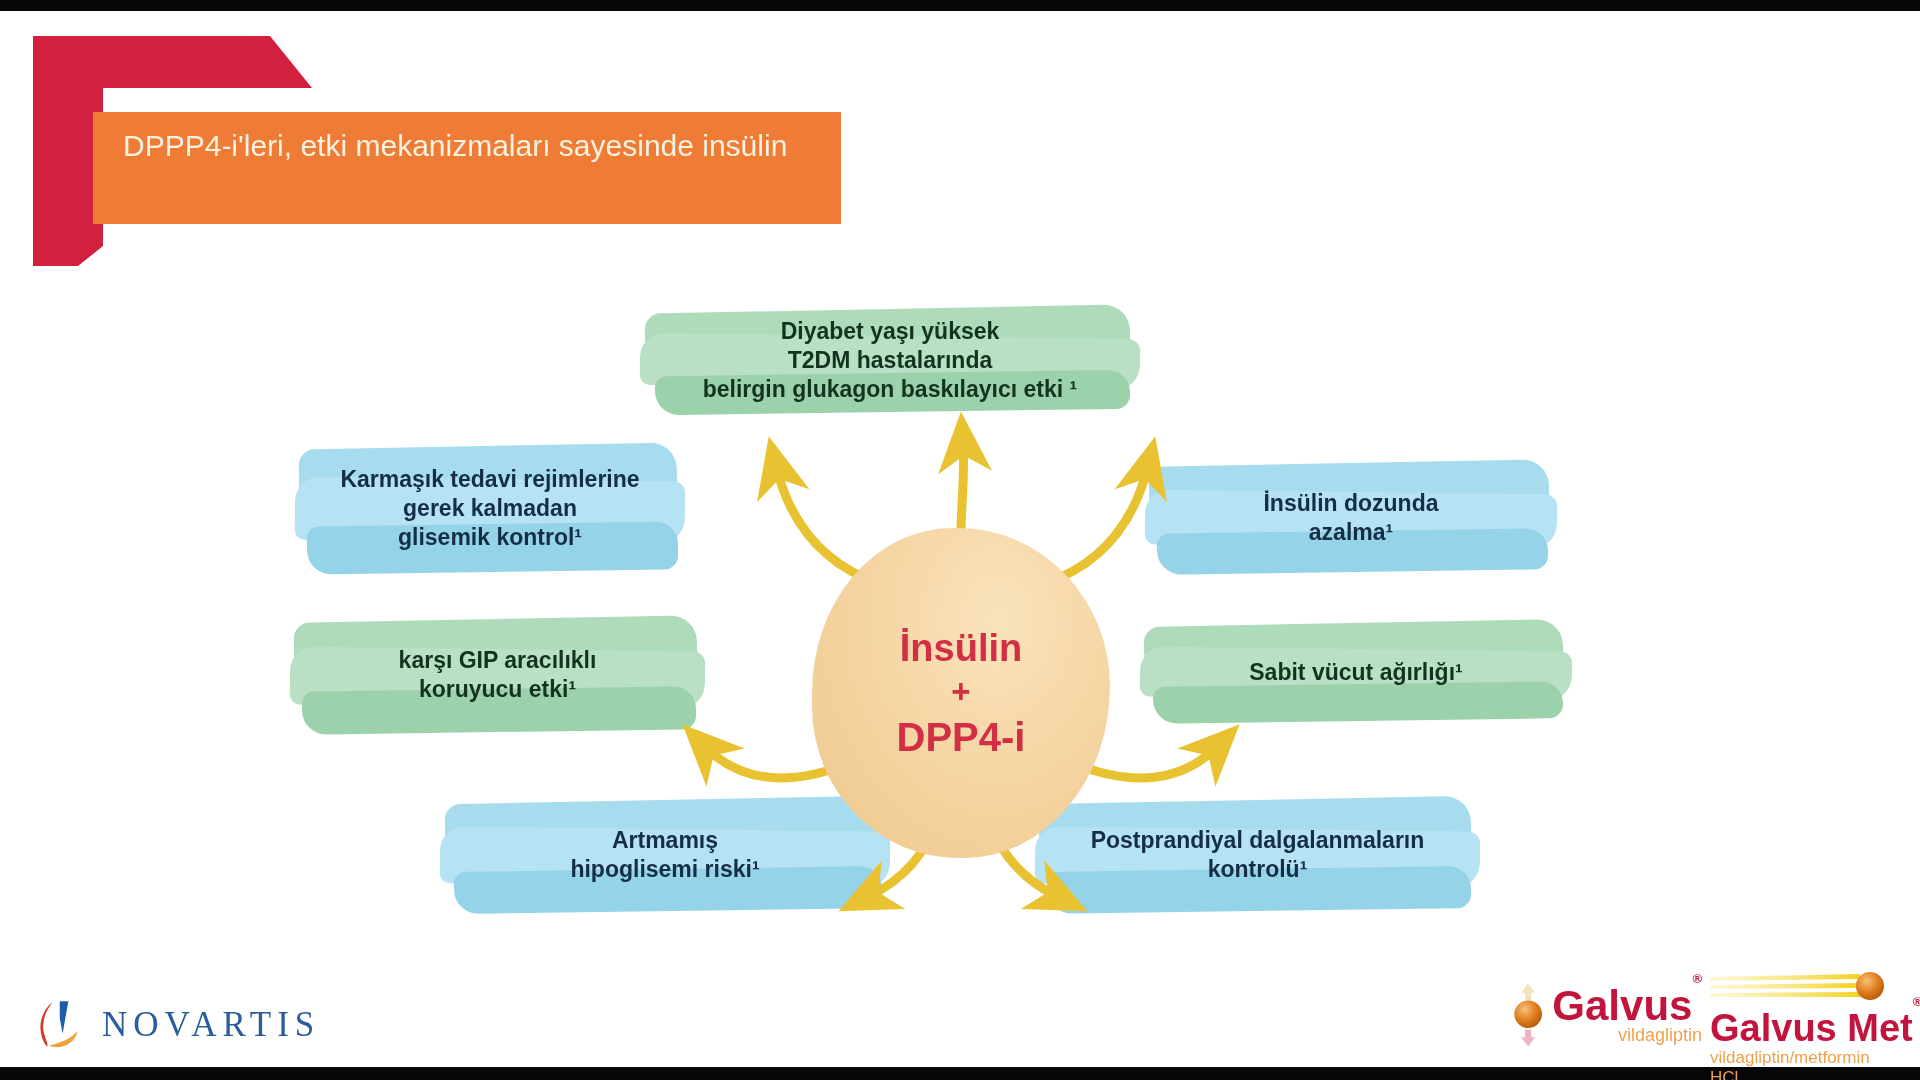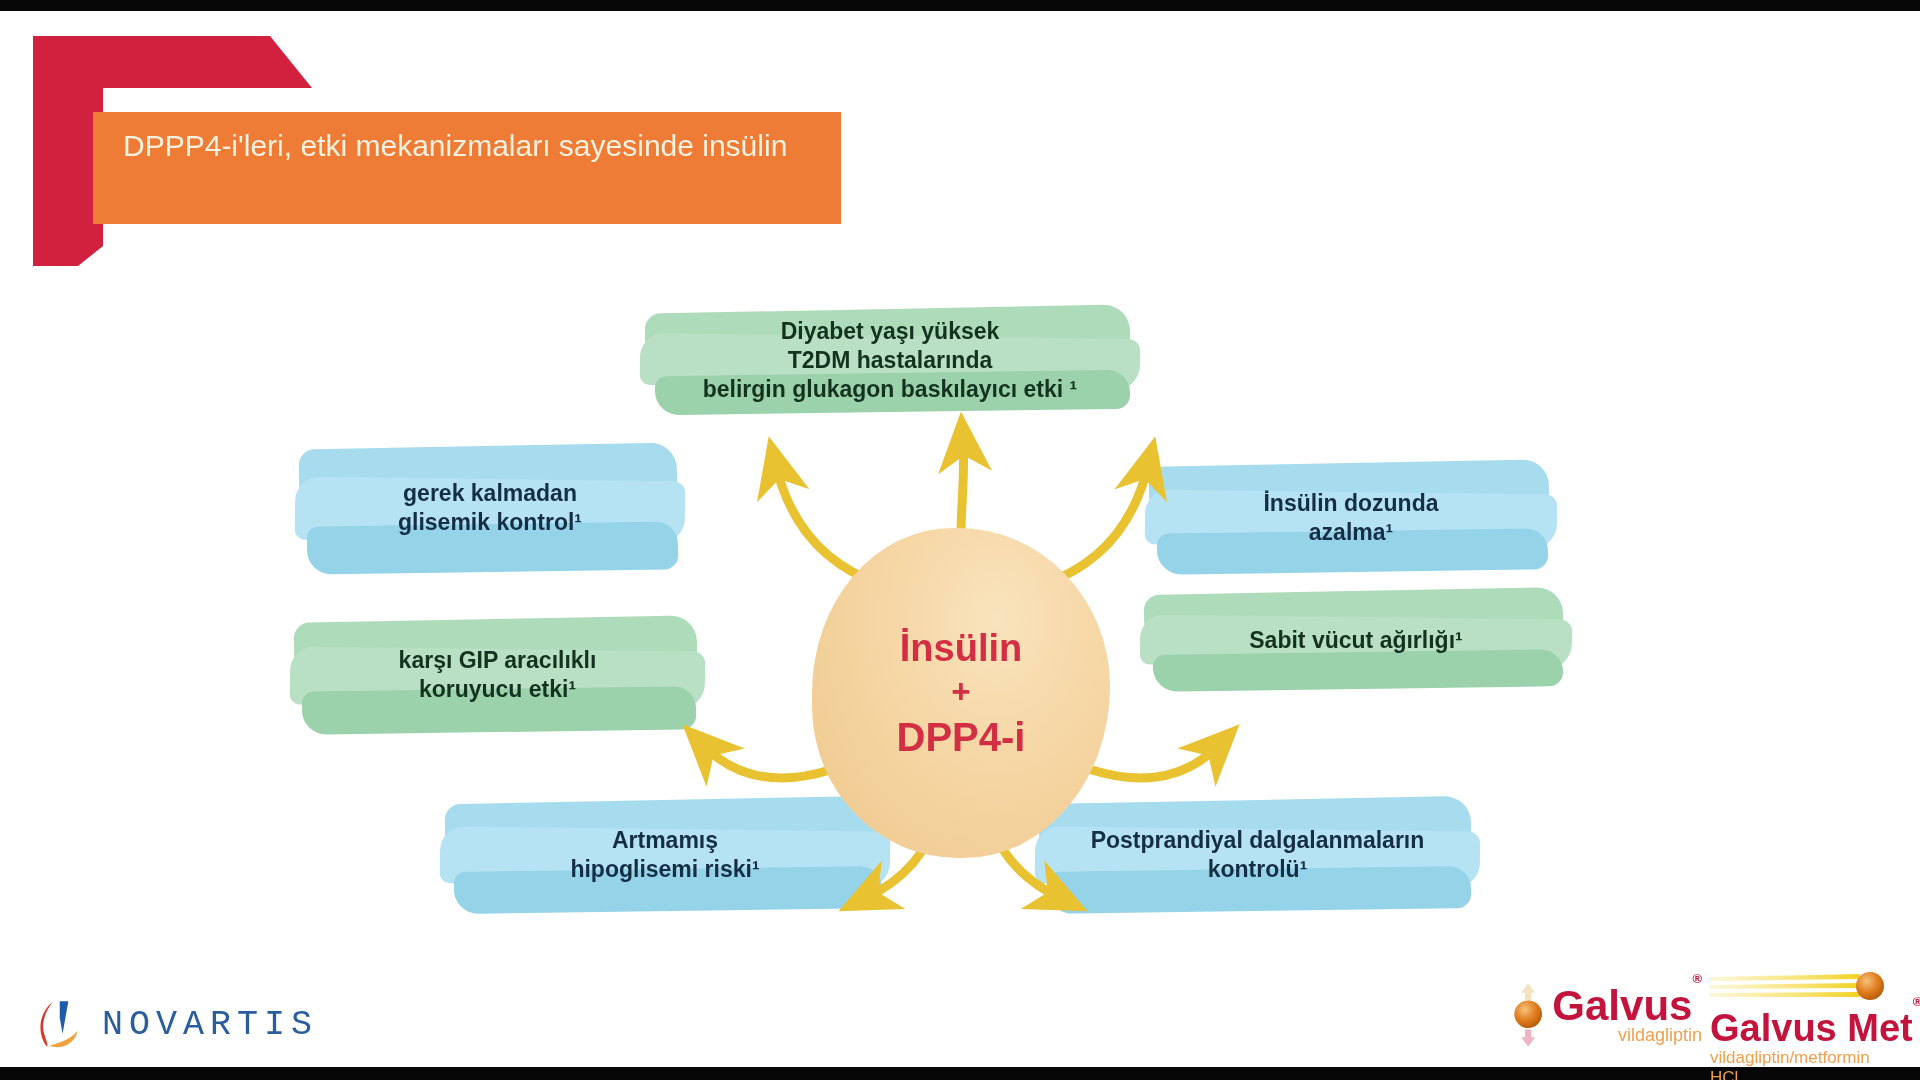"Karmaşık tedavi rejimlerine" span { html: none -> <span>Karmaşık tedavi rejimlerine</span> }
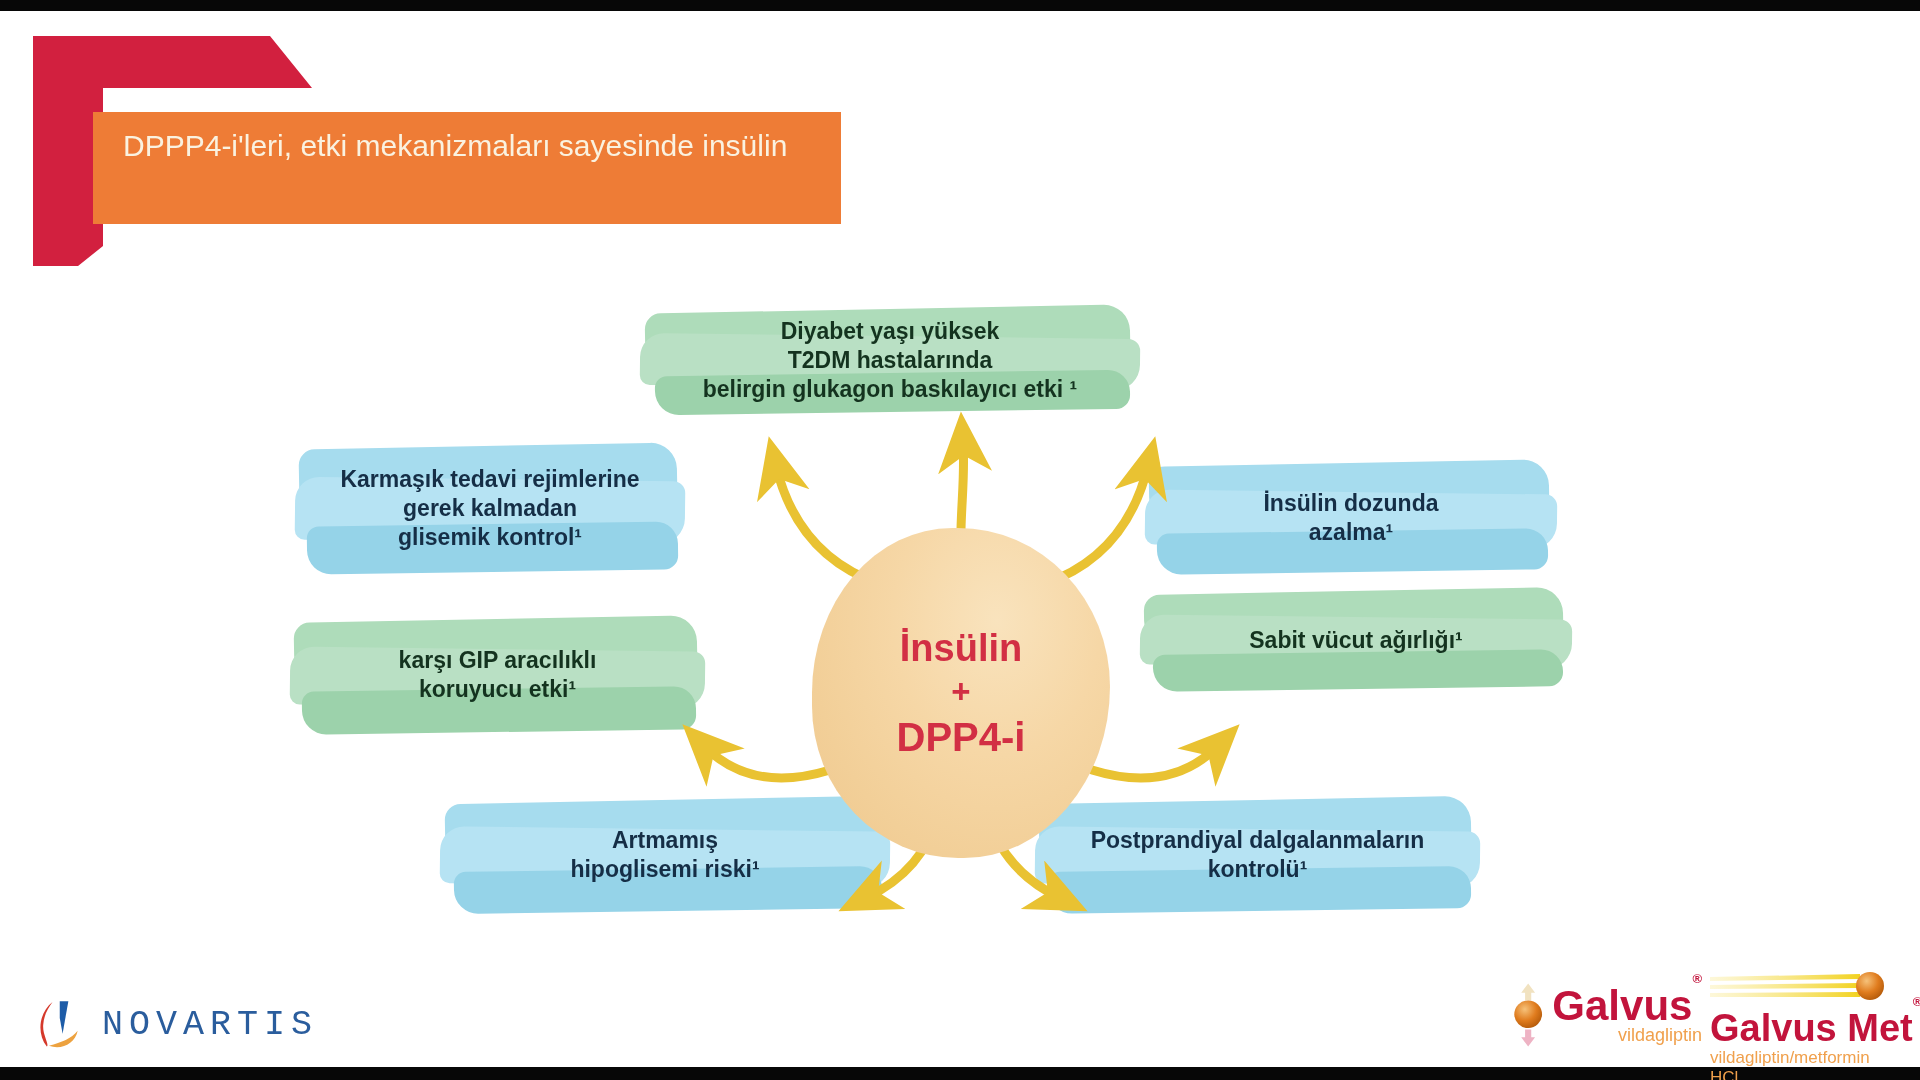"Sabit vücut ağırlığı¹" div.brush { top: 588px -> 620px }
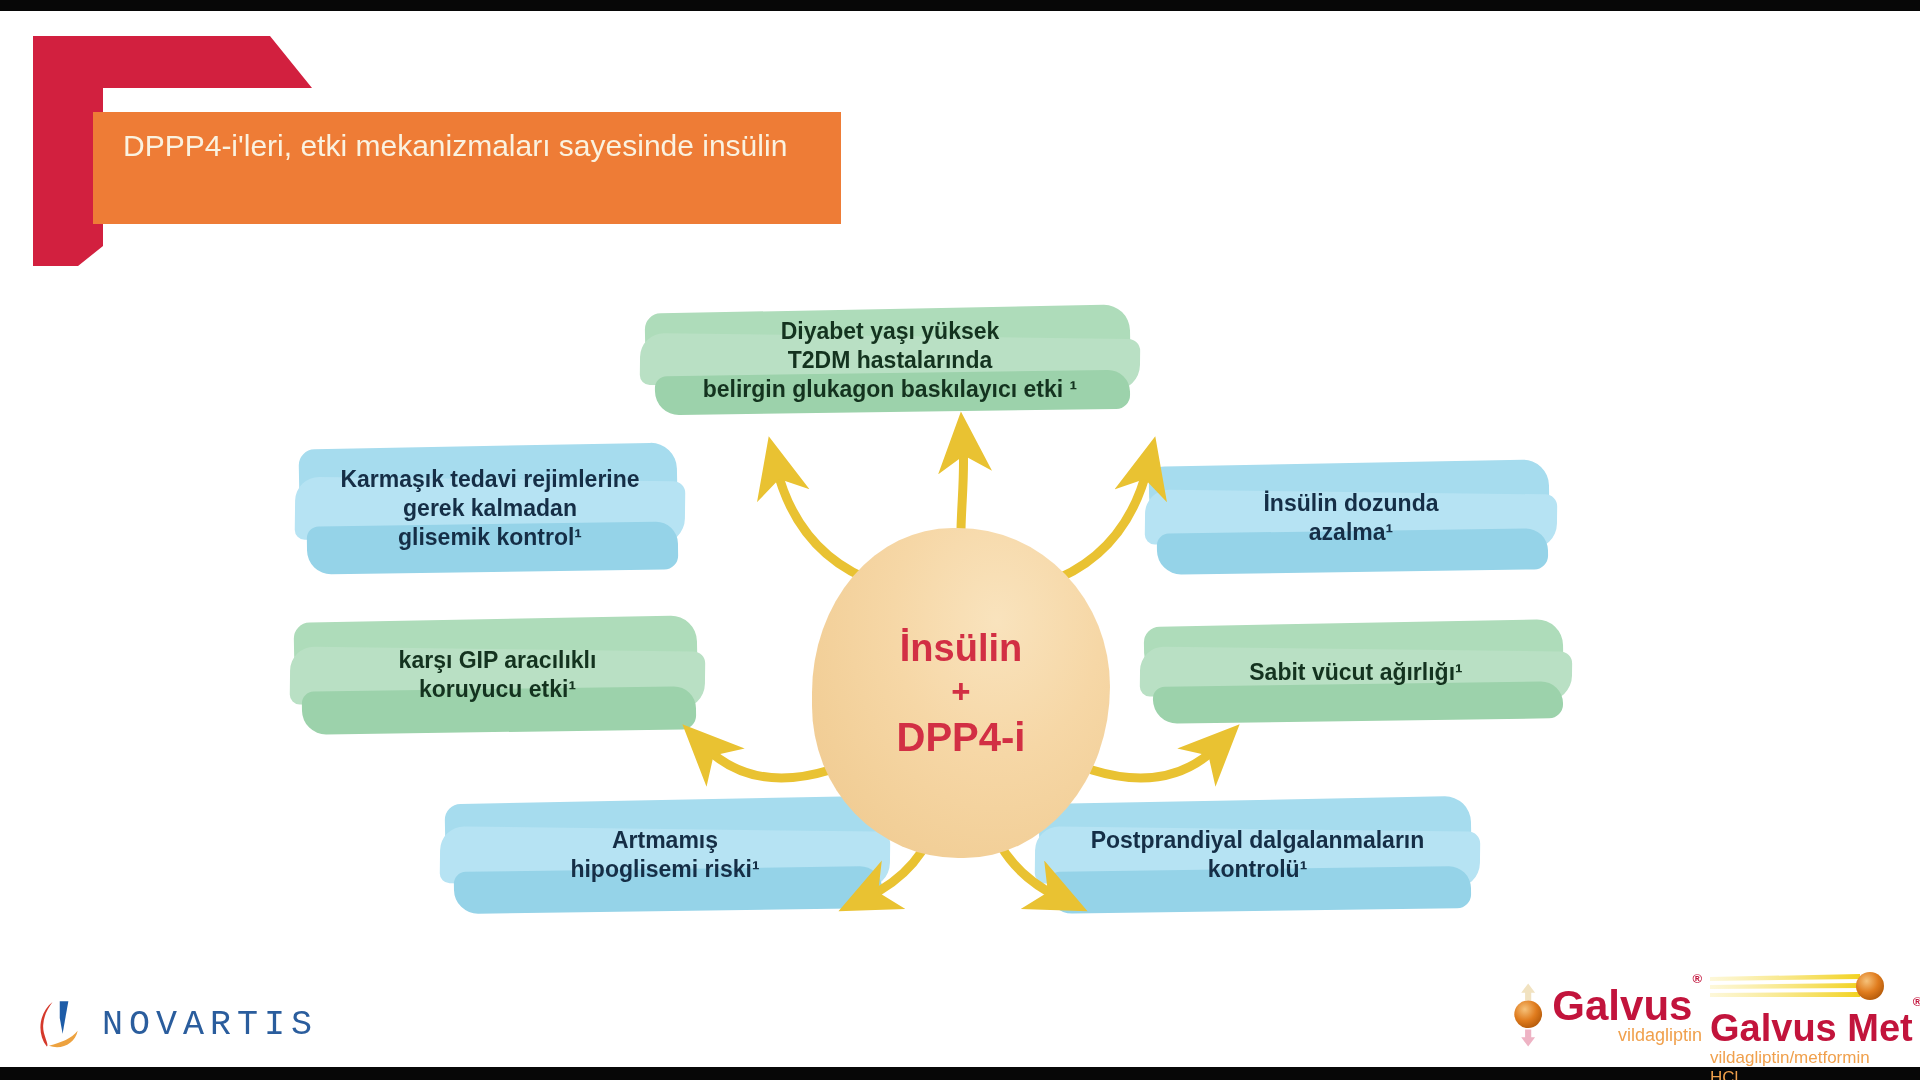"NOVARTIS" .novartis-word { font-family: Liberation Mono, monospace -> Liberation Serif, serif }
